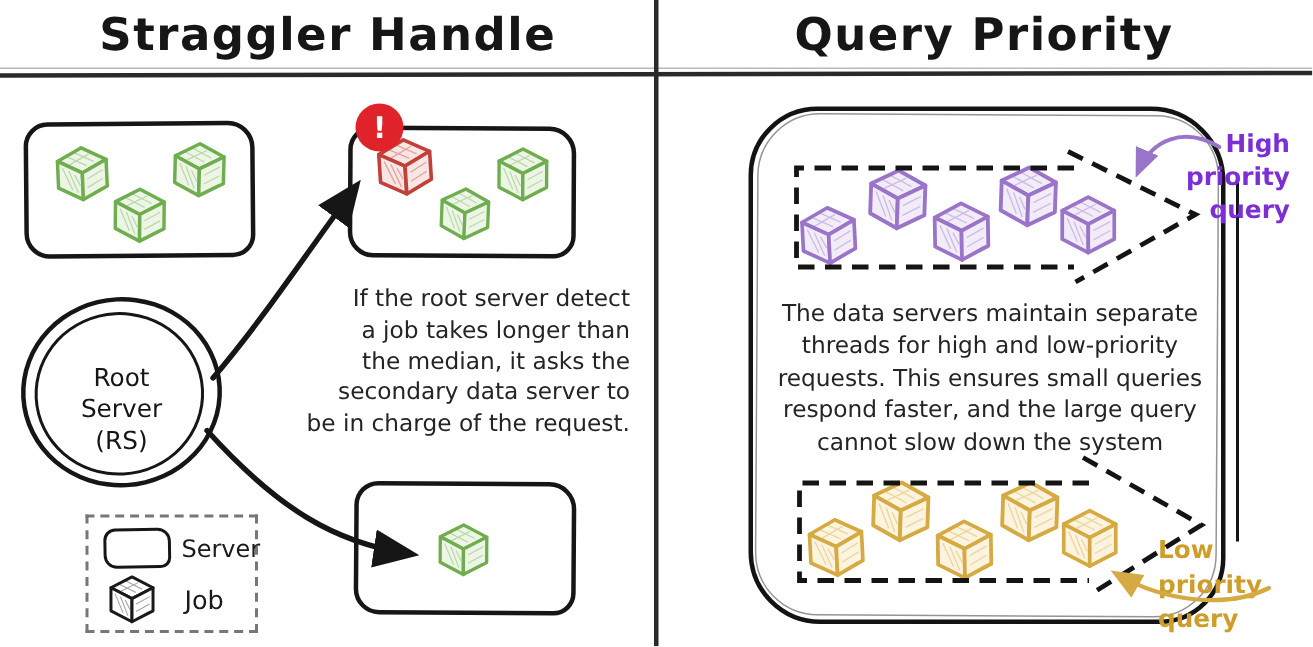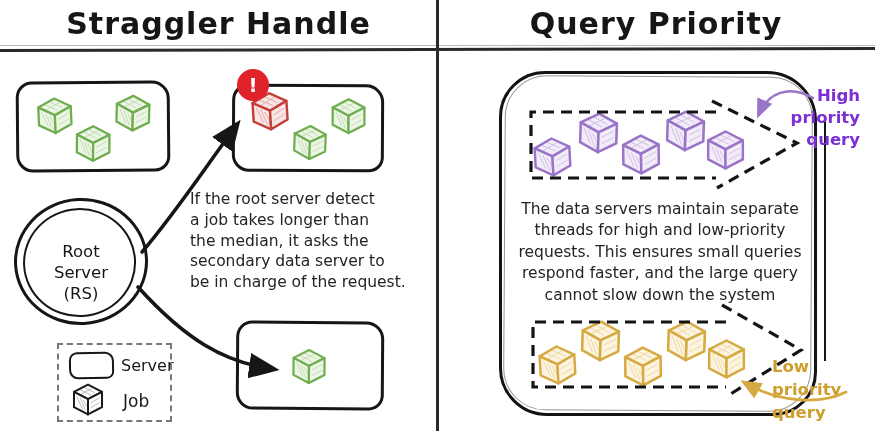"If the root server detect" .explanation { text-align: left -> right }
